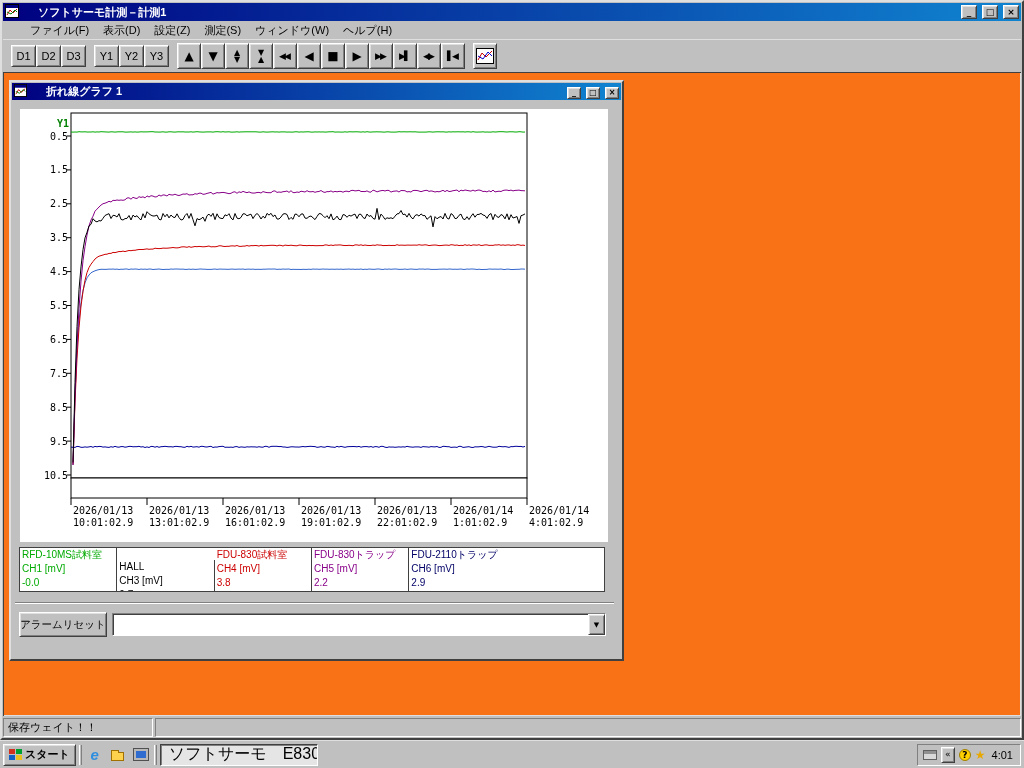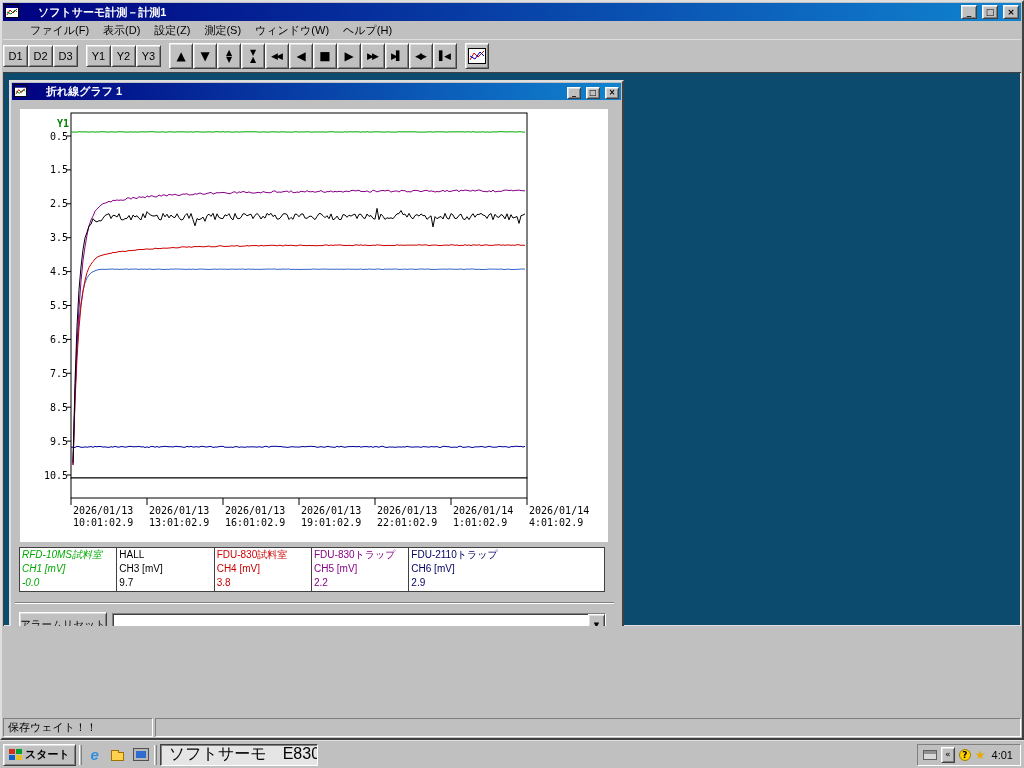"D1" .toolbar { padding-left: none -> 8px }
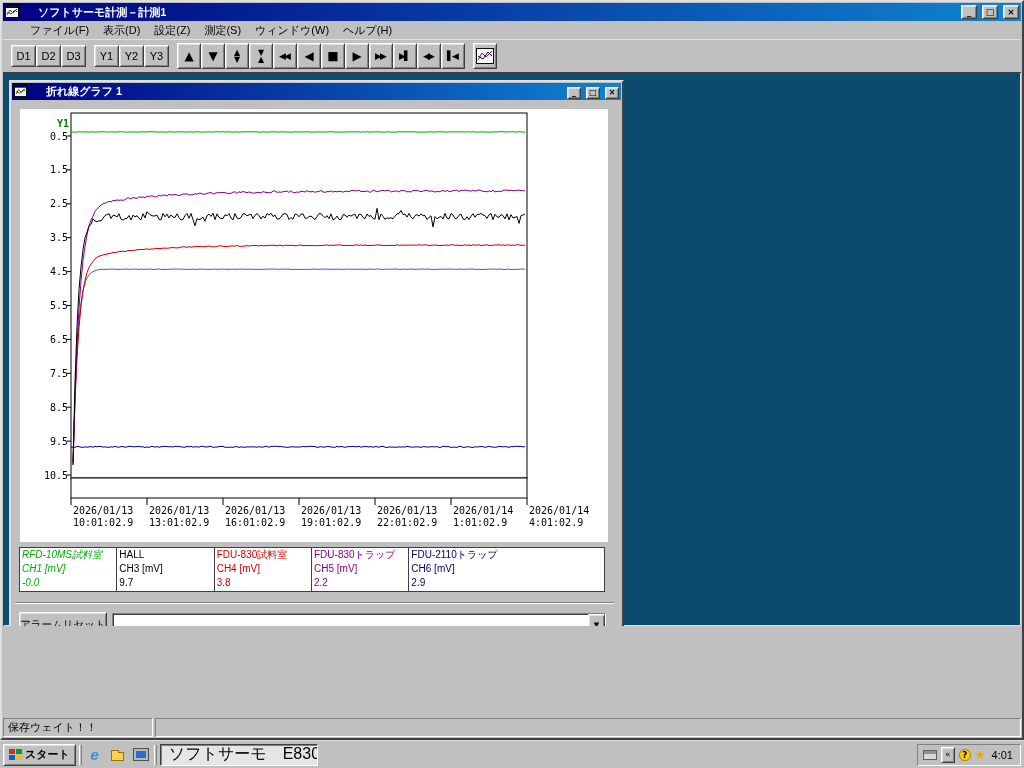"折れ線グラフ 1" .mdi { background: #0c4a6e -> #f97316; height: 554px -> 644px }
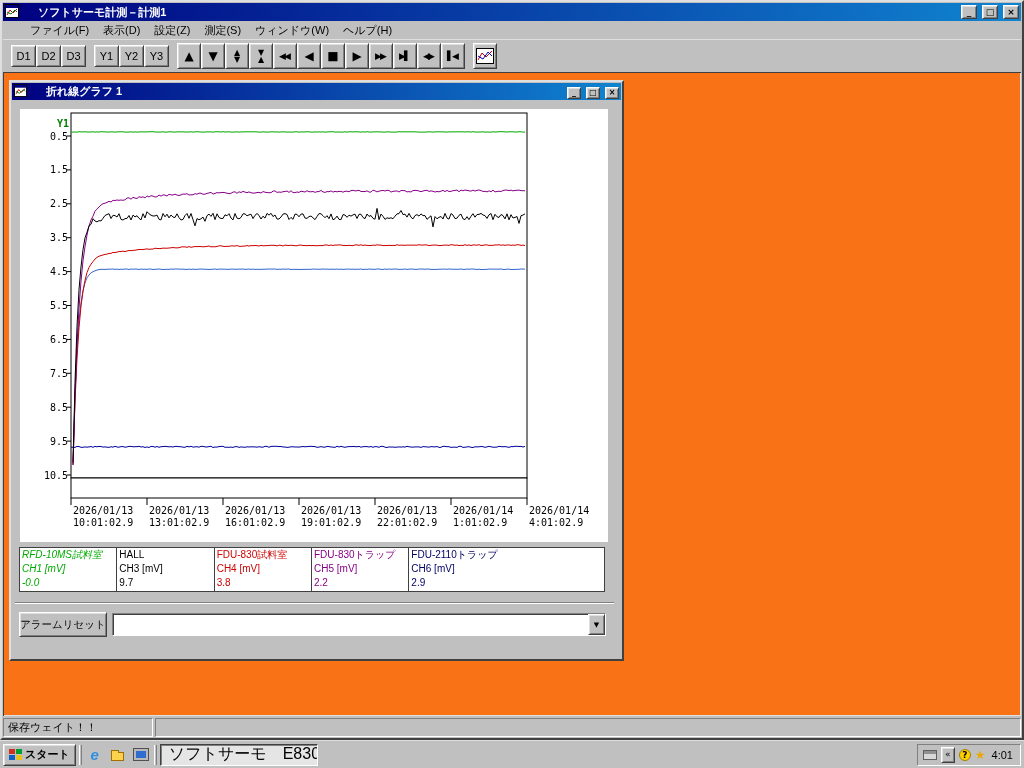"RFD-10MS試料室" div.legend-cell { font-style: italic -> none }
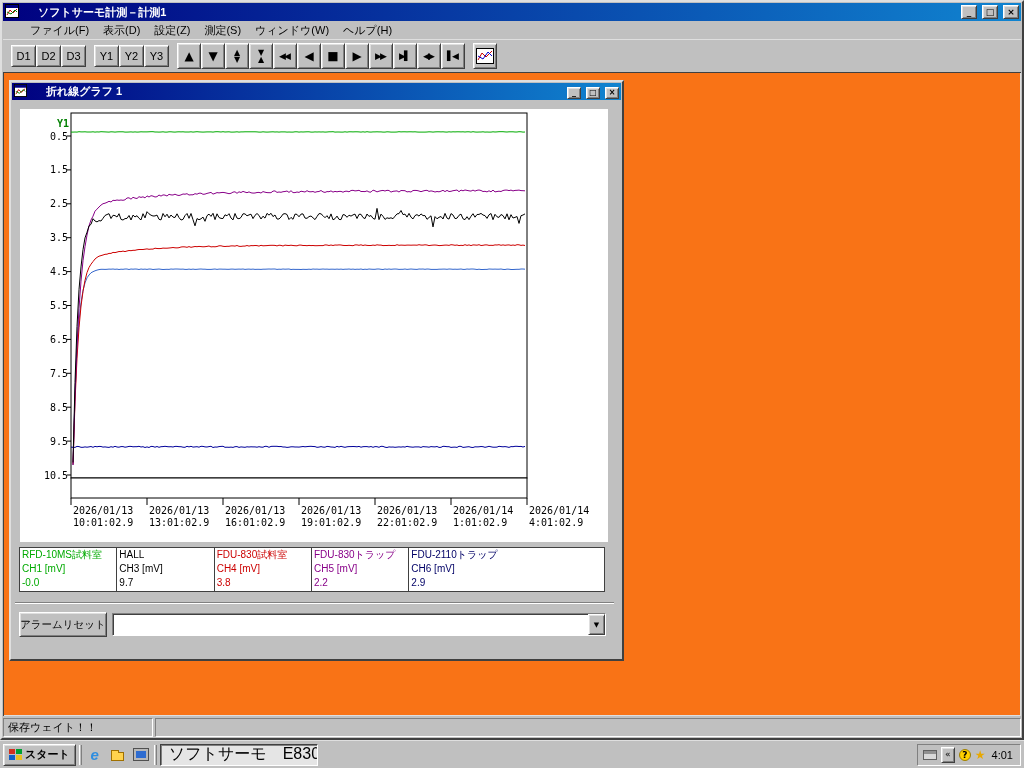"HALL" div.legend-cell { margin-top: none -> 12px }
